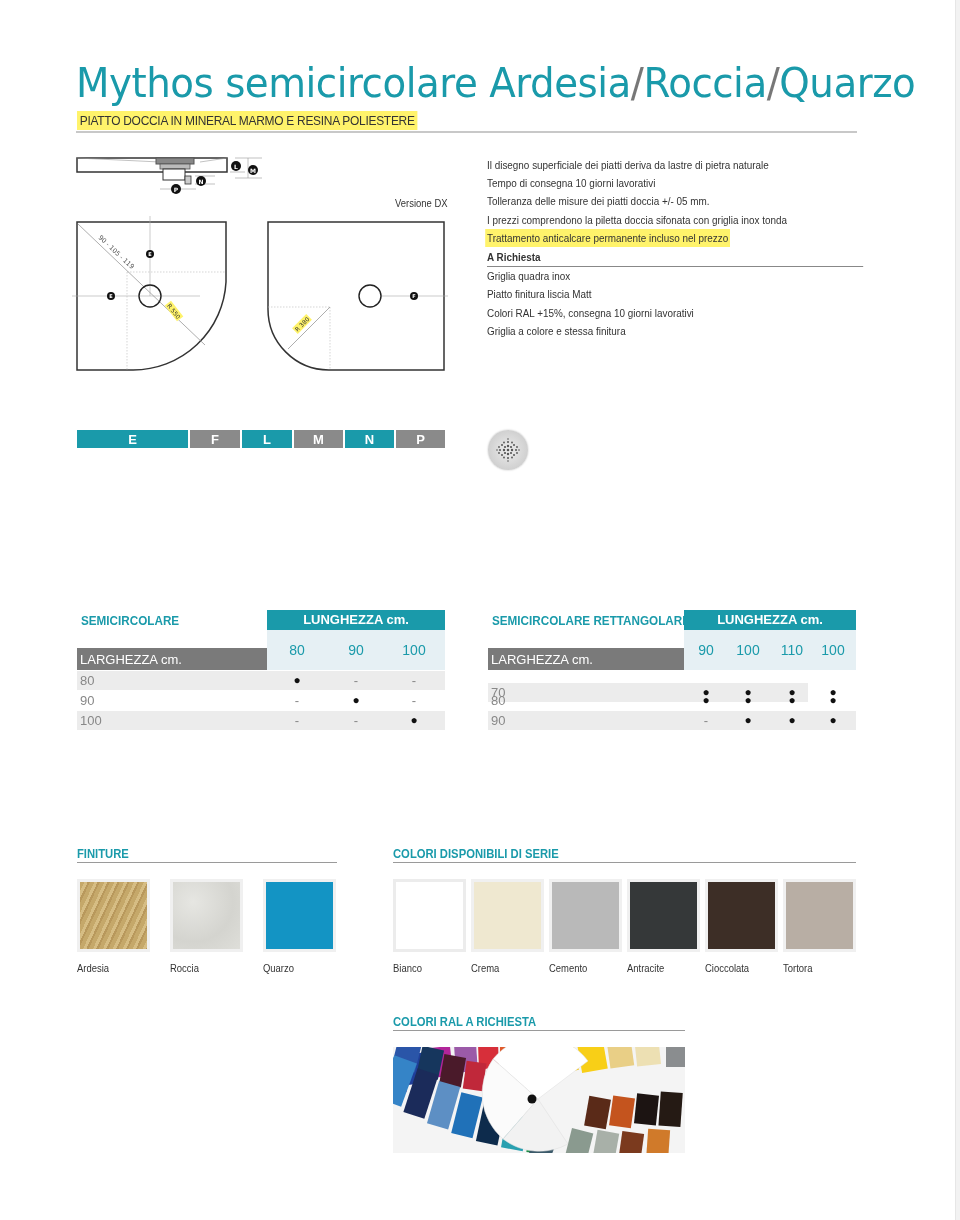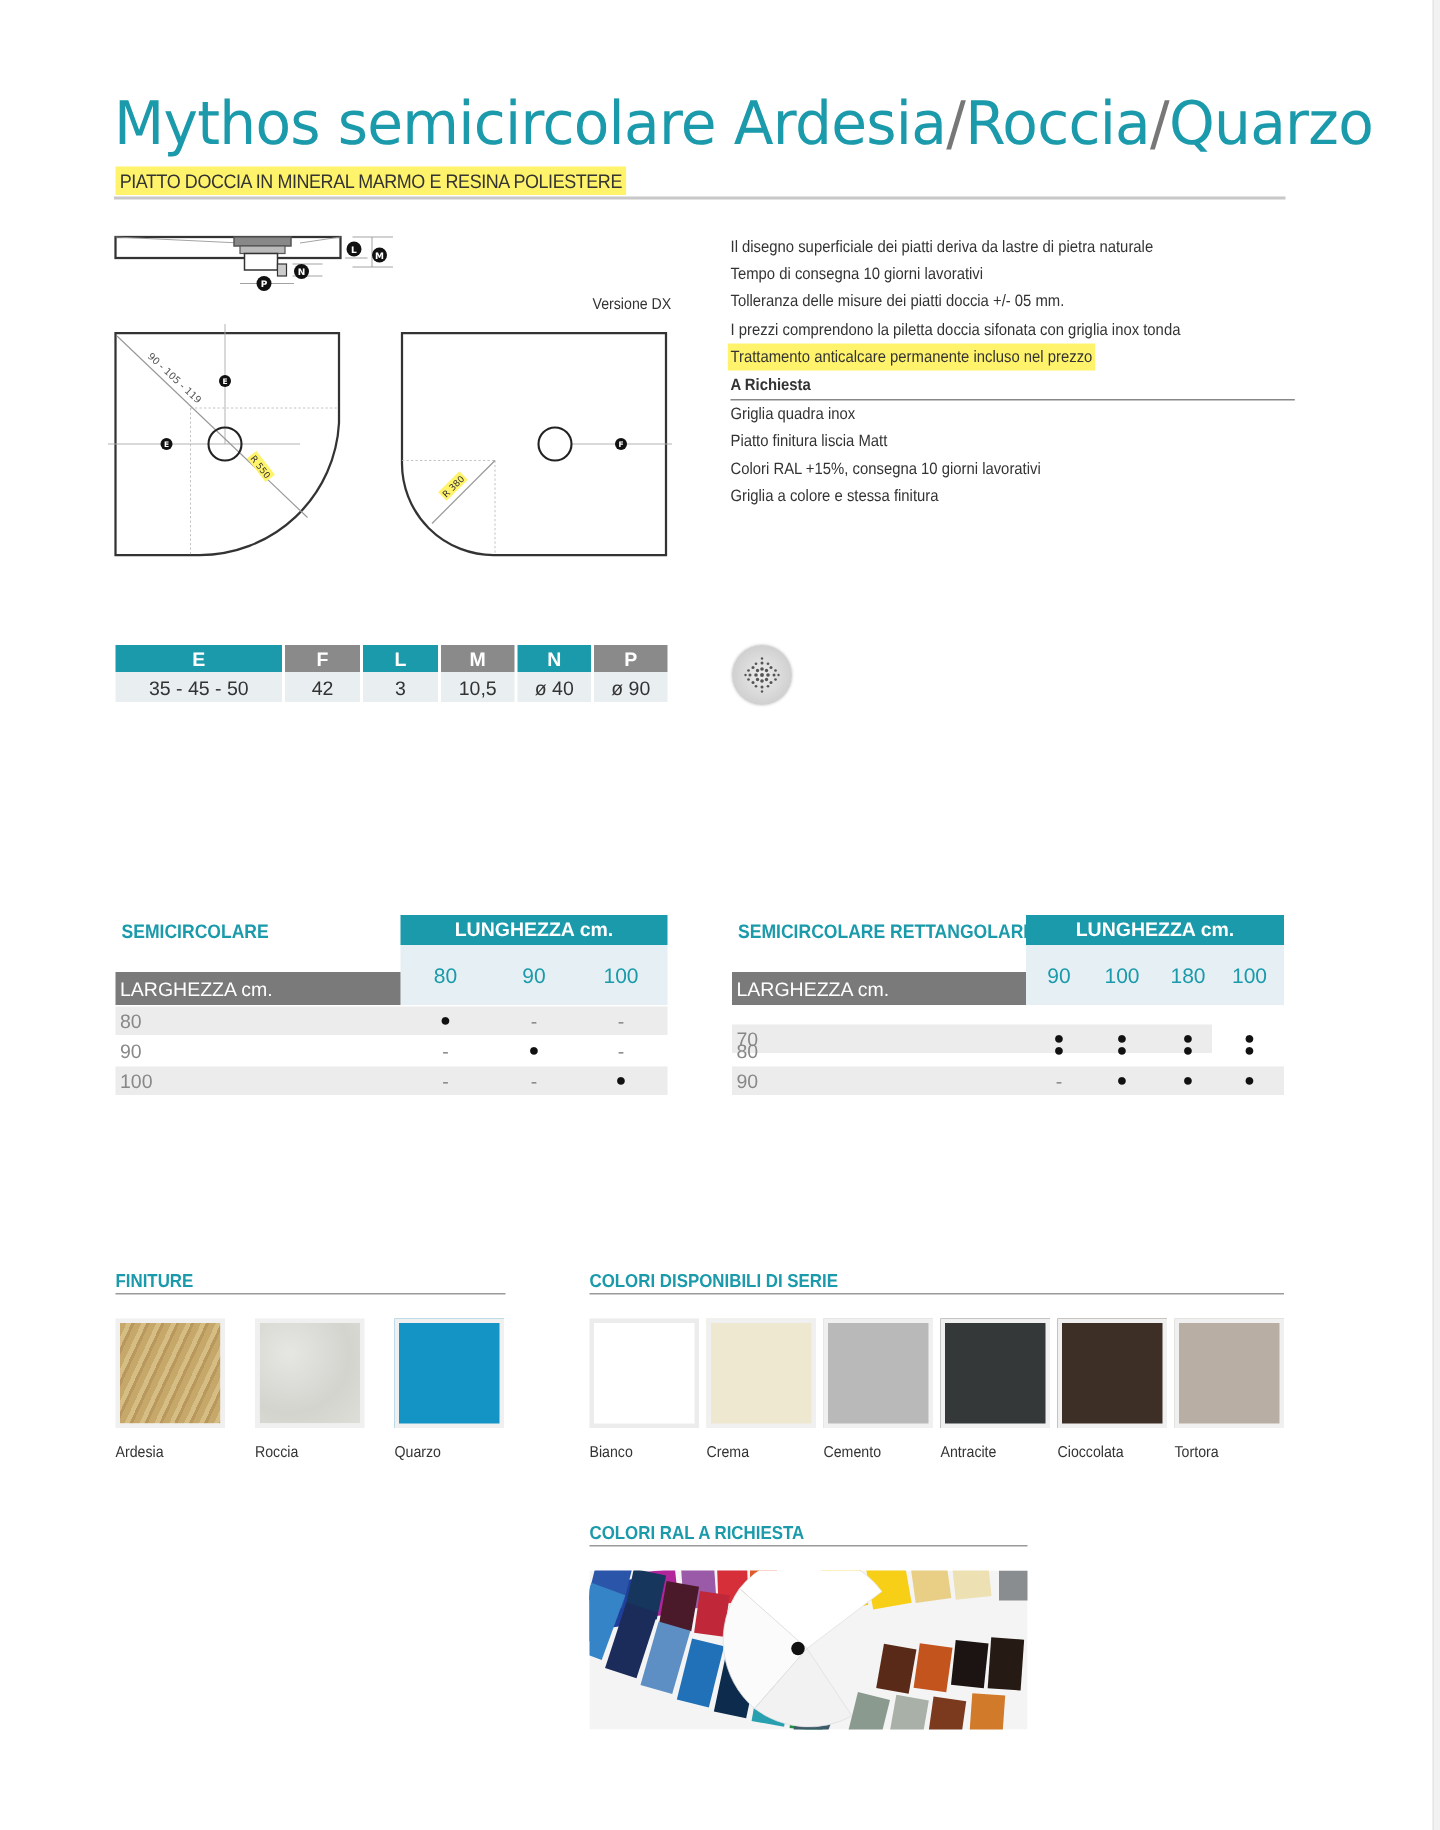"35 - 45 - 50" tr { html: <tr> <td>35 - 45 - 50</td> <td>42</td> <td>3</td> <td>10,5</td> <td>ø 40</td> <td>ø 90</td> </tr> -> none }
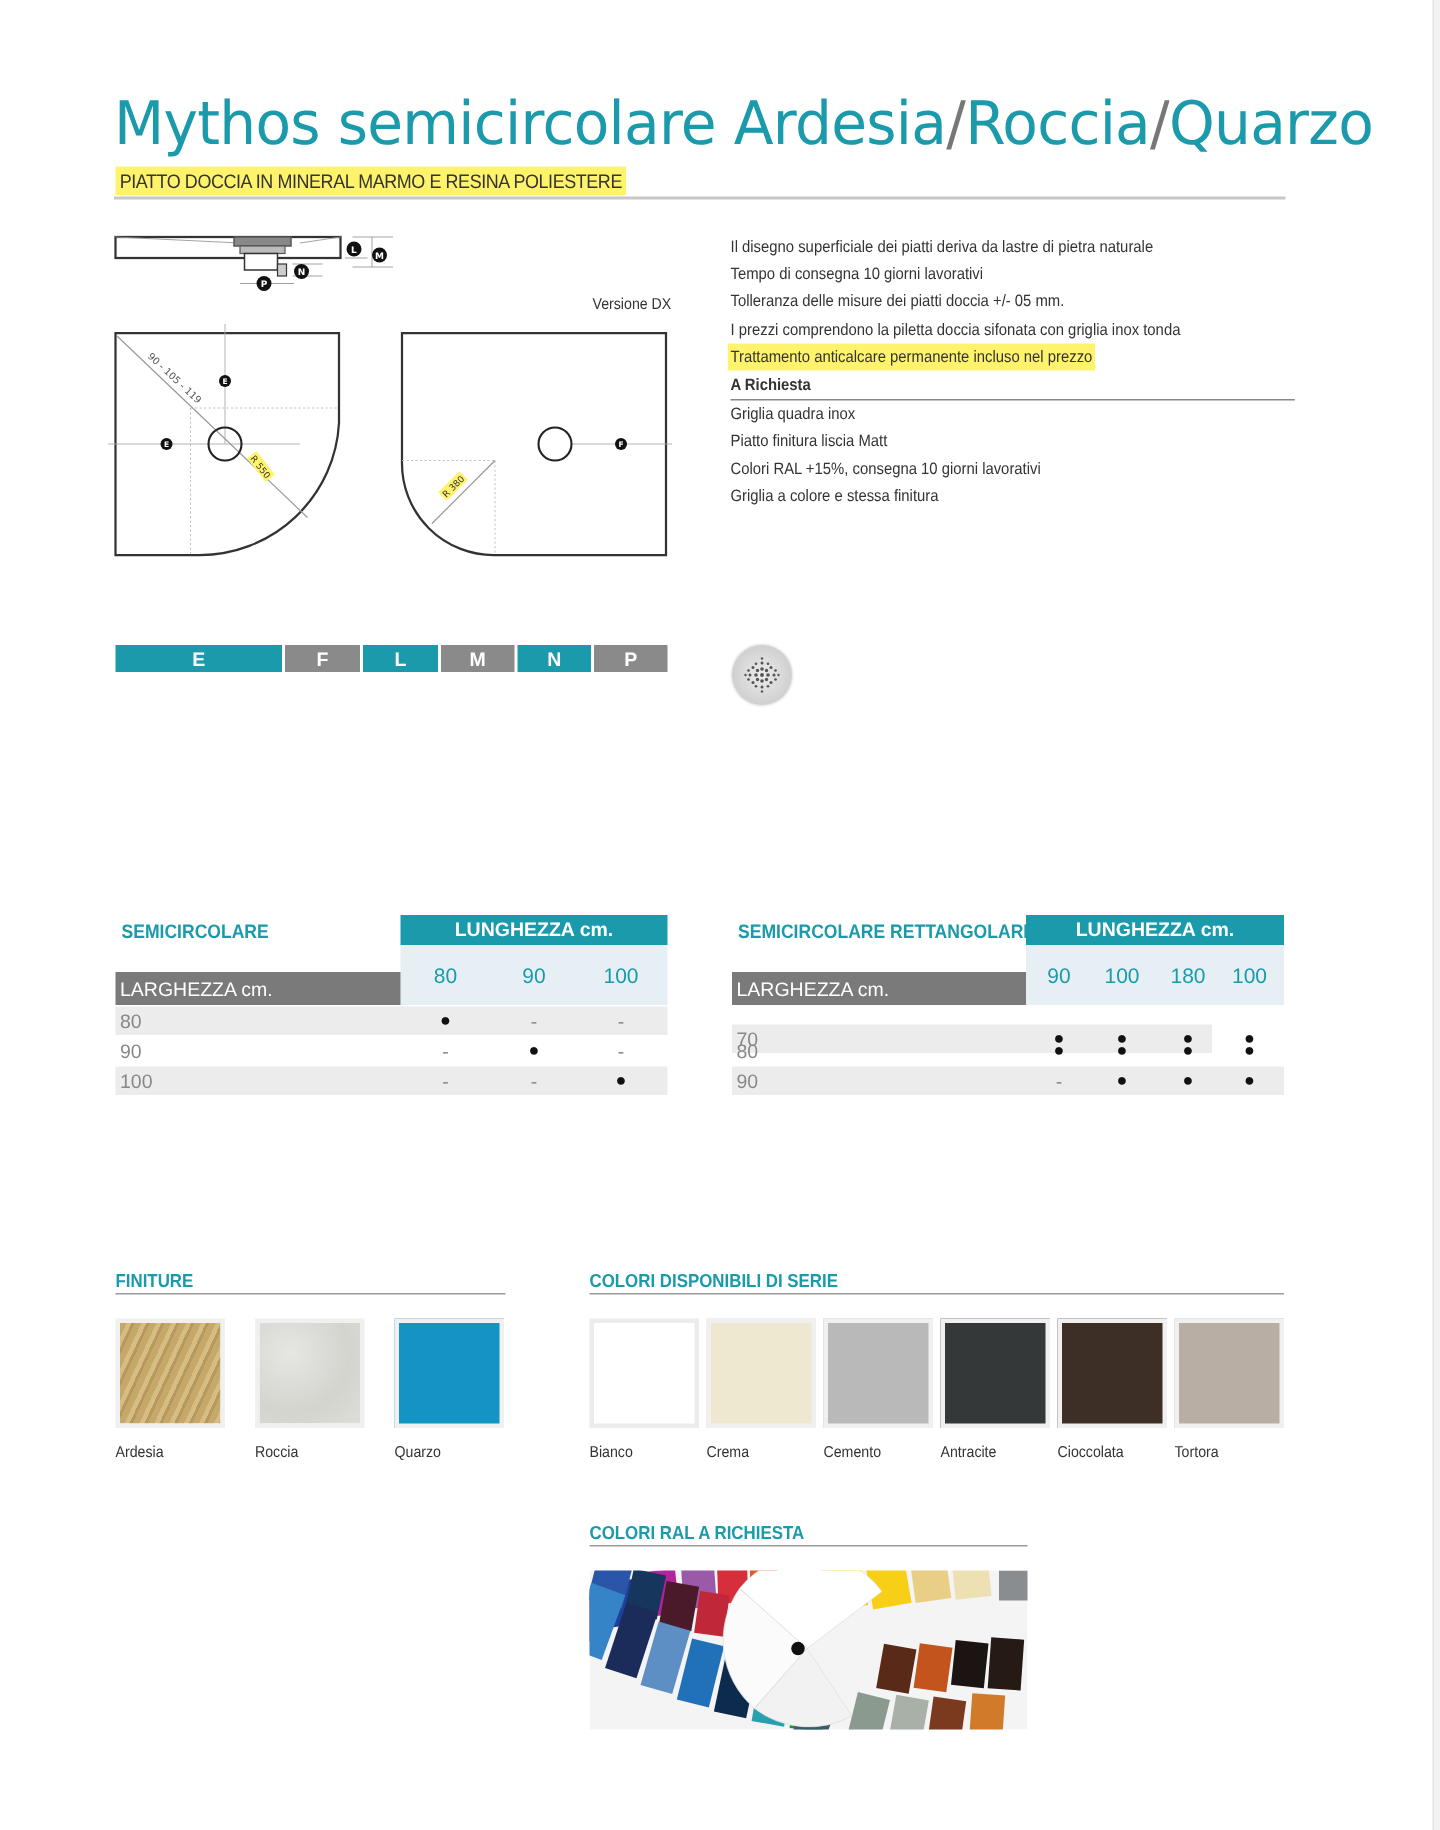"180" div.len-col { text: 180 -> 110 }
